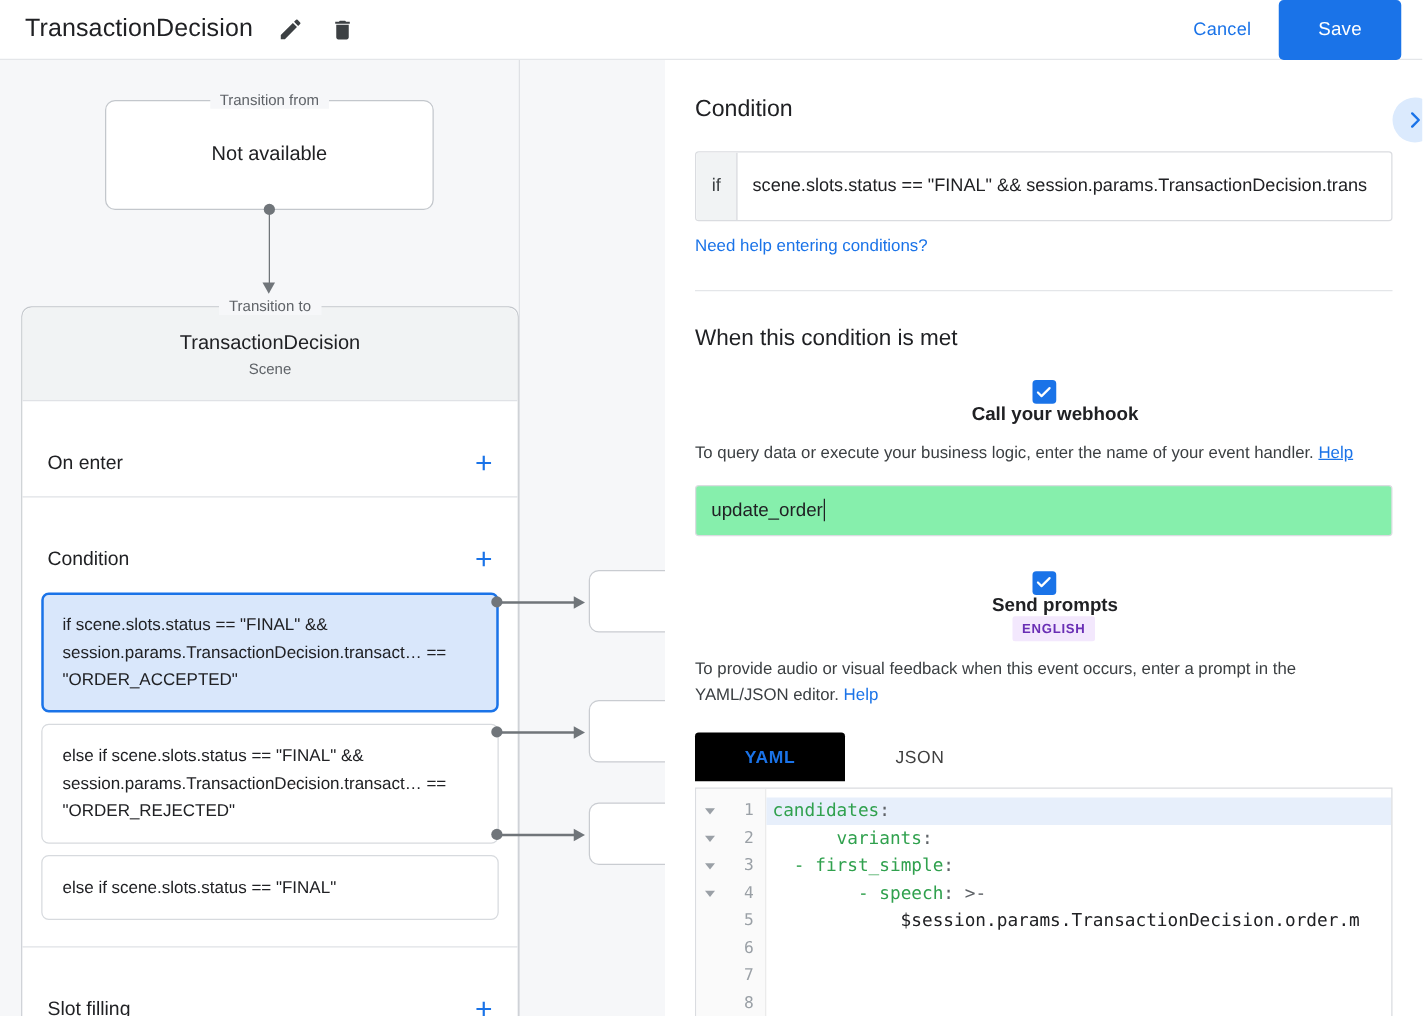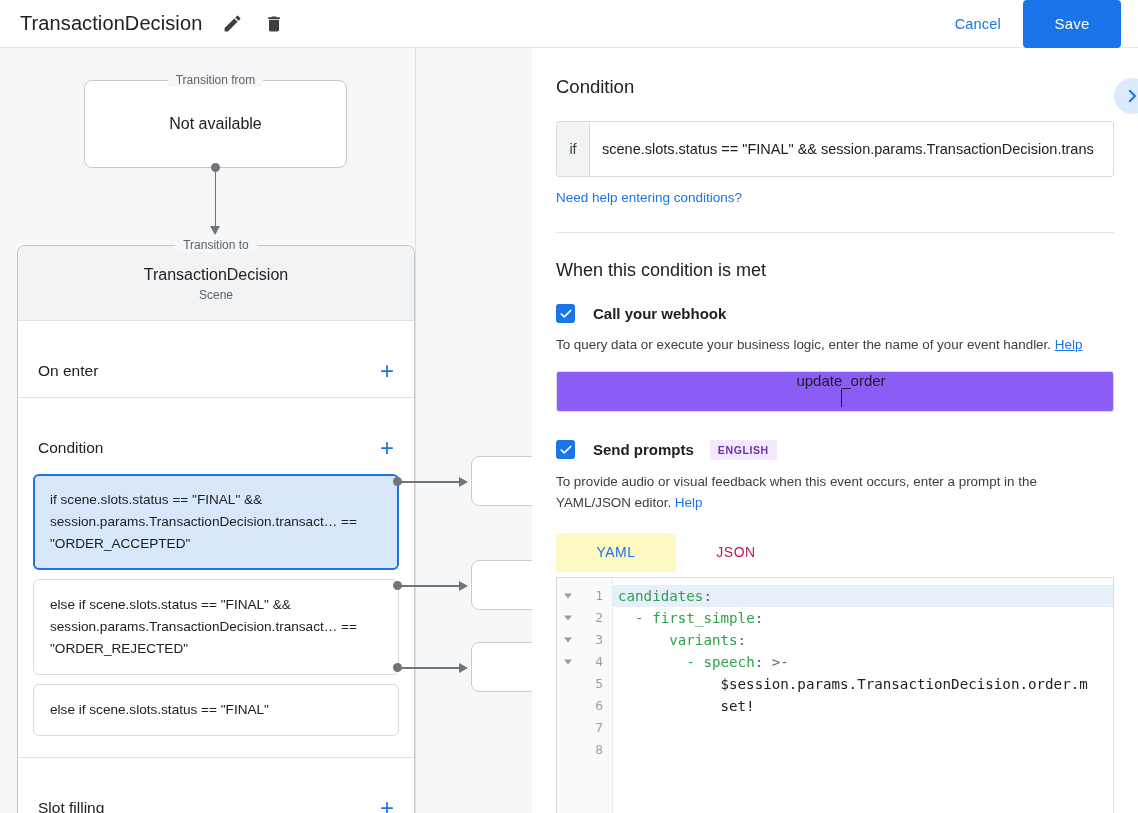"Call your webhook" .check-row { flex-direction: none -> column }
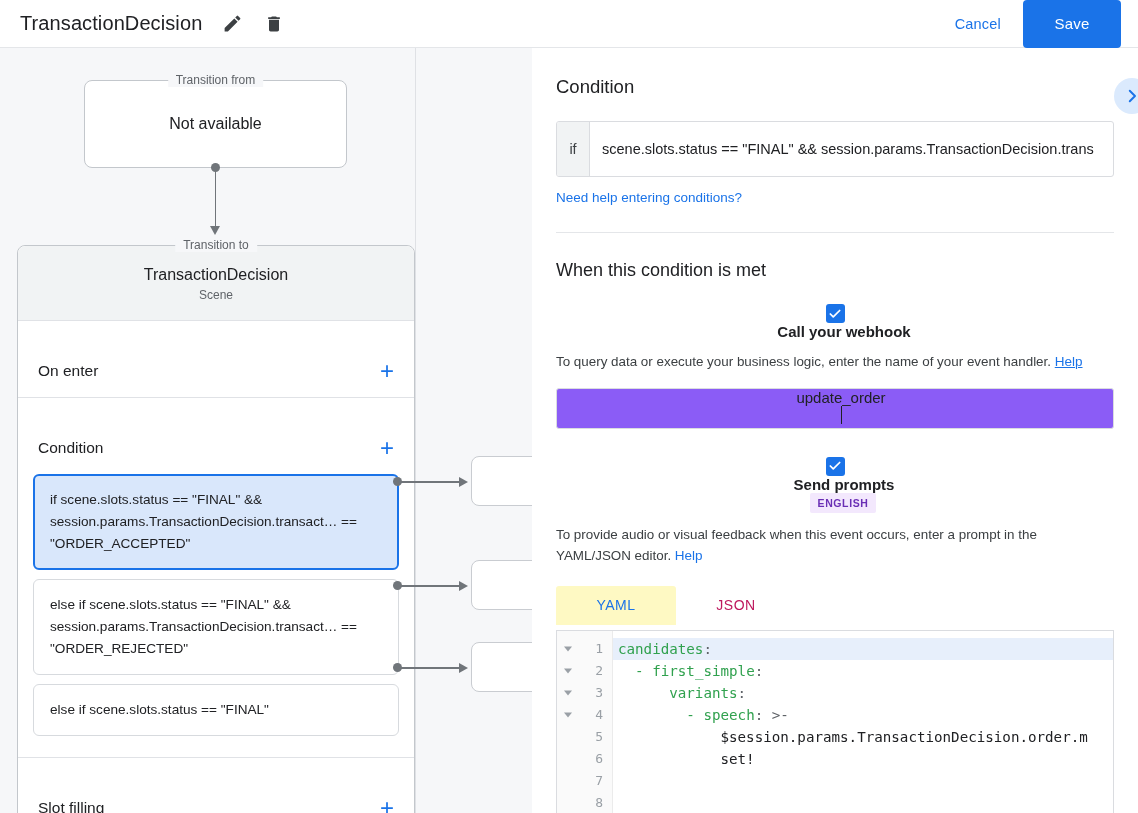"update_order" .text-input { background: #8b5cf6 -> #86efac; flex-direction: column -> none }
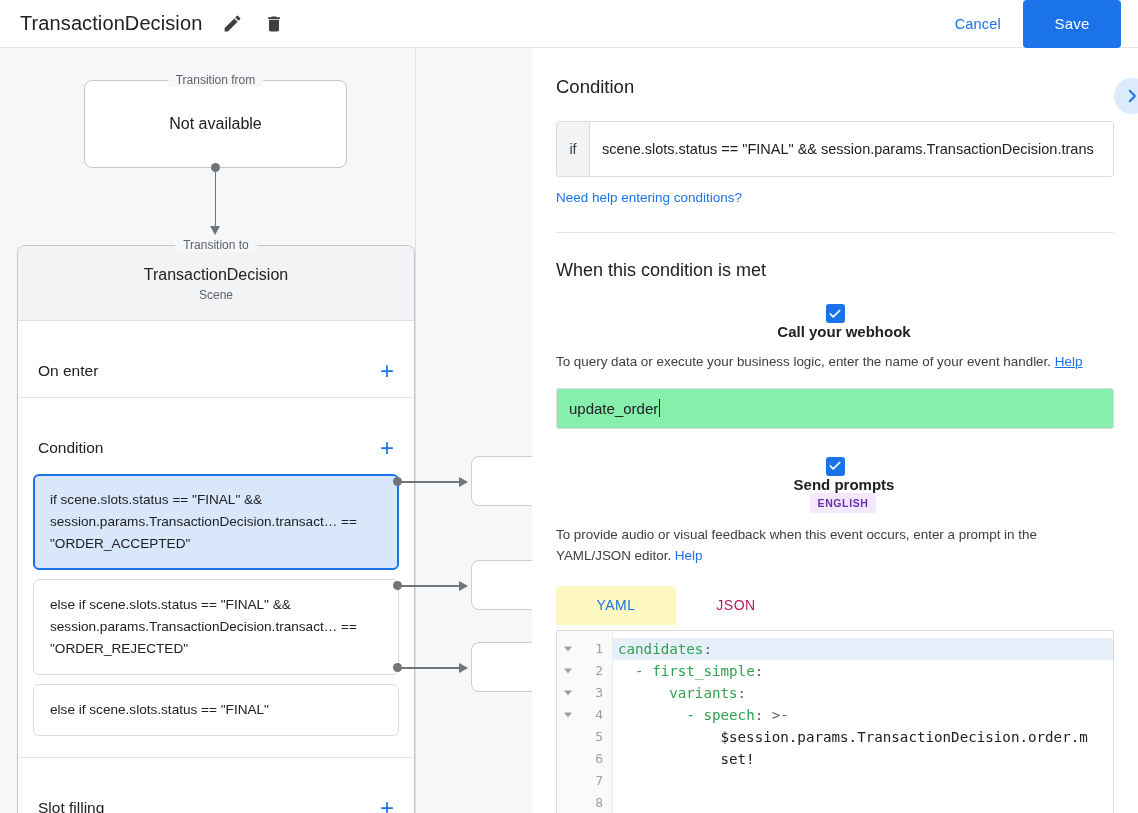"YAML" .tab.active { background: #fef9c3 -> #000000; font-weight: 400 -> 700 }
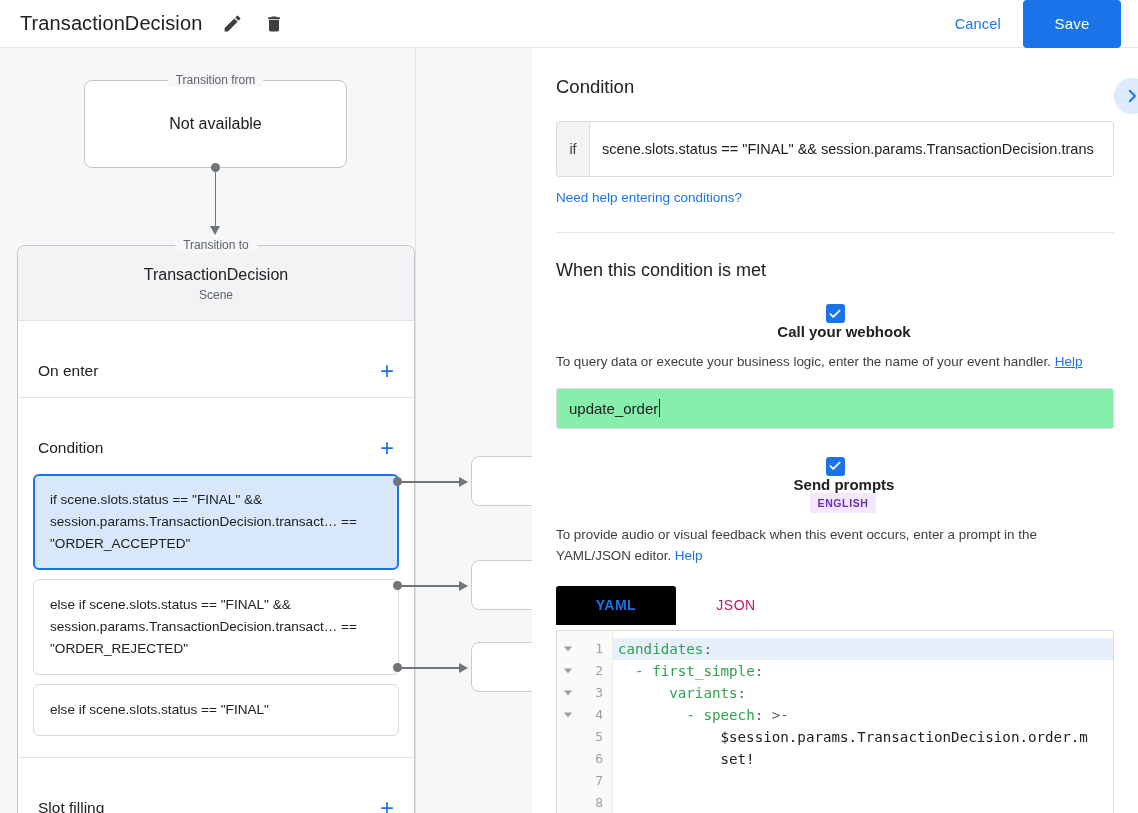"JSON" .tab { color: #be185d -> #404040 }
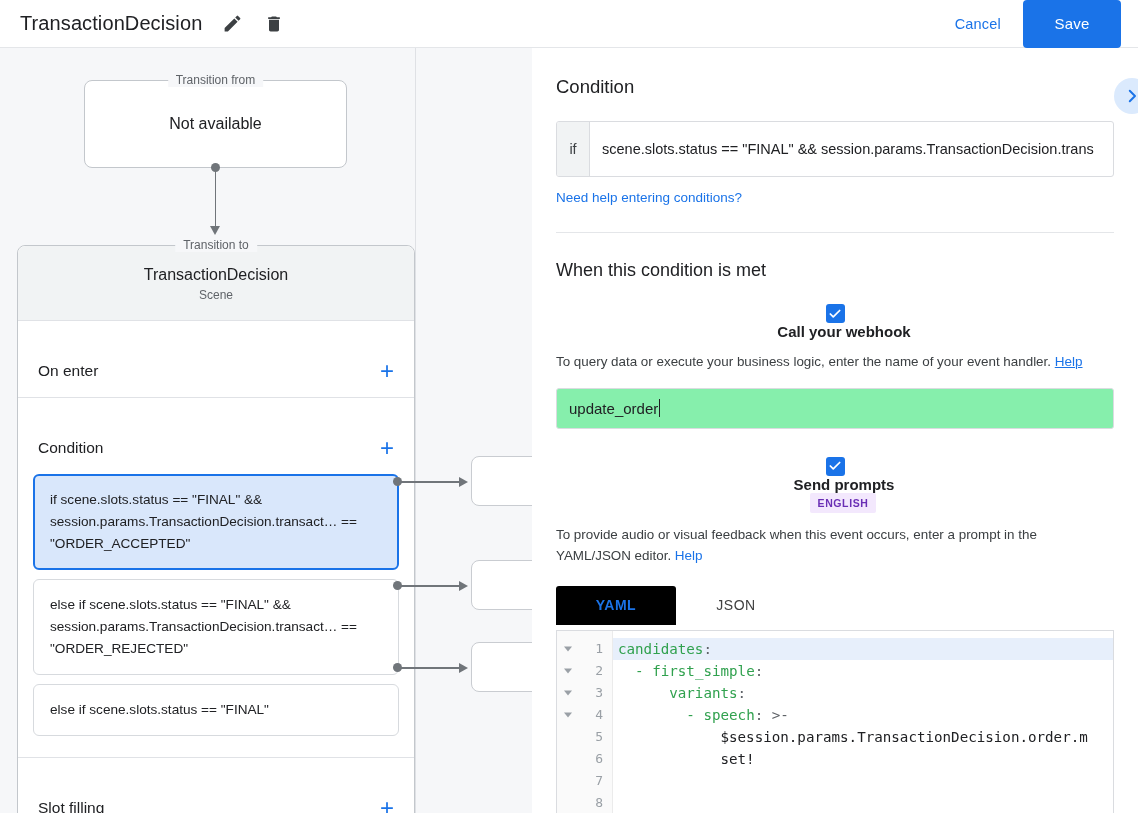"- first_simple:" div.code-row { order: before "variants:" -> after "variants:" }
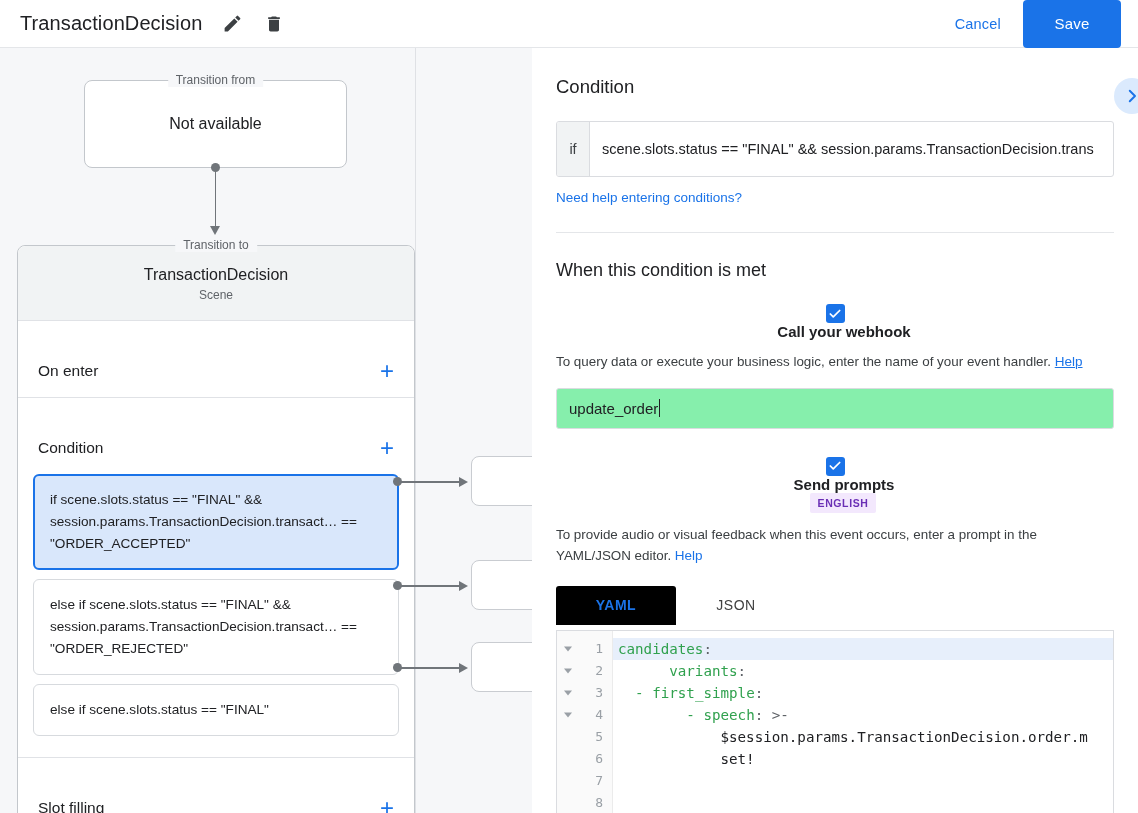"set!" div.code-row { html: <div> set!</div> -> none }
